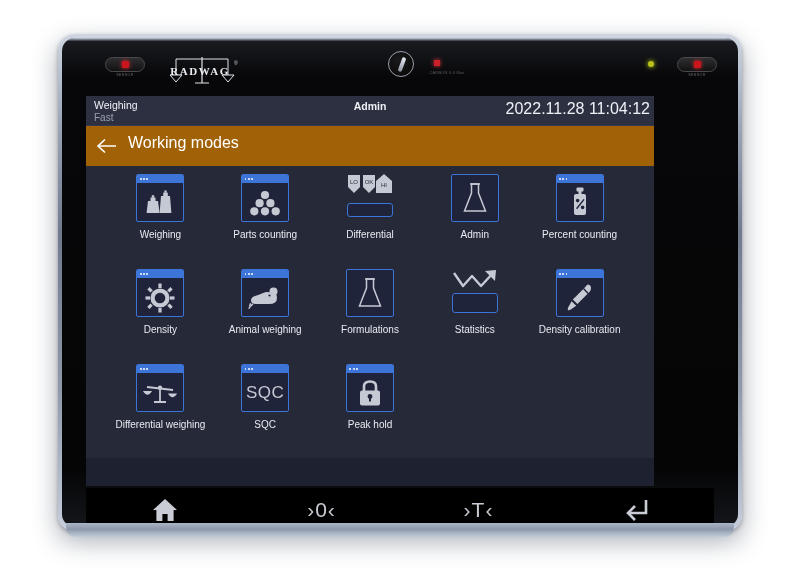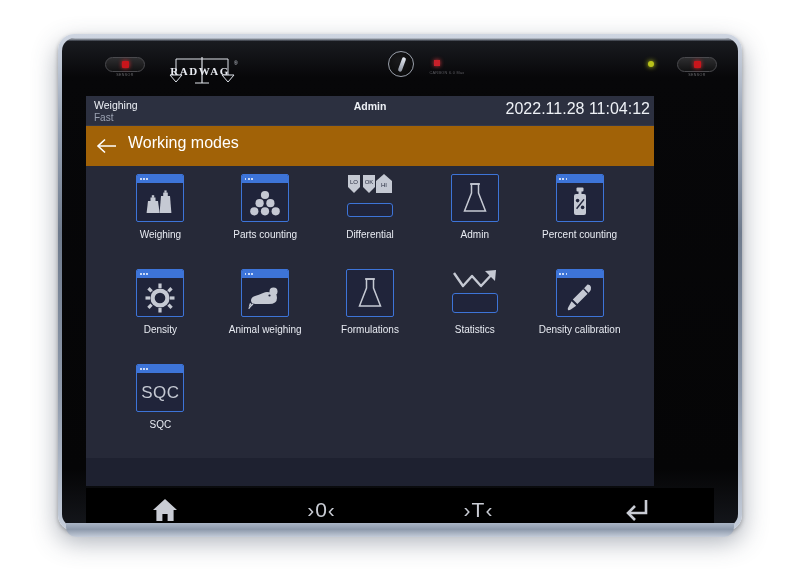"Differential weighing" div.mode-tile { html: none -> <div> <div> <div> <div> <i></i> <i></i> <i></i> </div> <div> <svg> <line></line> <line></line> <line></line> <circle></circle> <path></path> <path></path> </svg> </div> </div> </div> <div>Differential weighing</div> </div> }
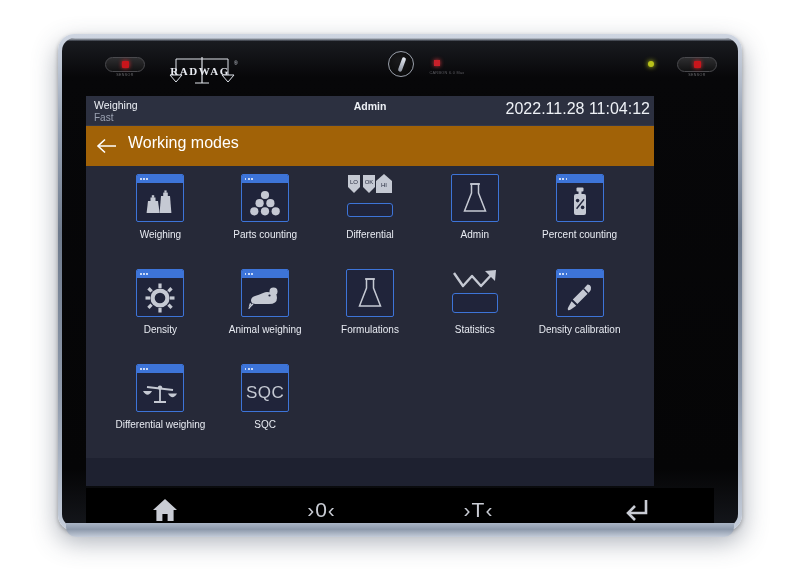"Peak hold" div.mode-tile { html: none -> <div> <div> <div> <div> <i></i> <i></i> <i></i> </div> <div> <svg> <path></path> <rect></rect> <circle></circle> <rect></rect> </svg> </div> </div> </div> <div>Peak hold</div> </div> }
